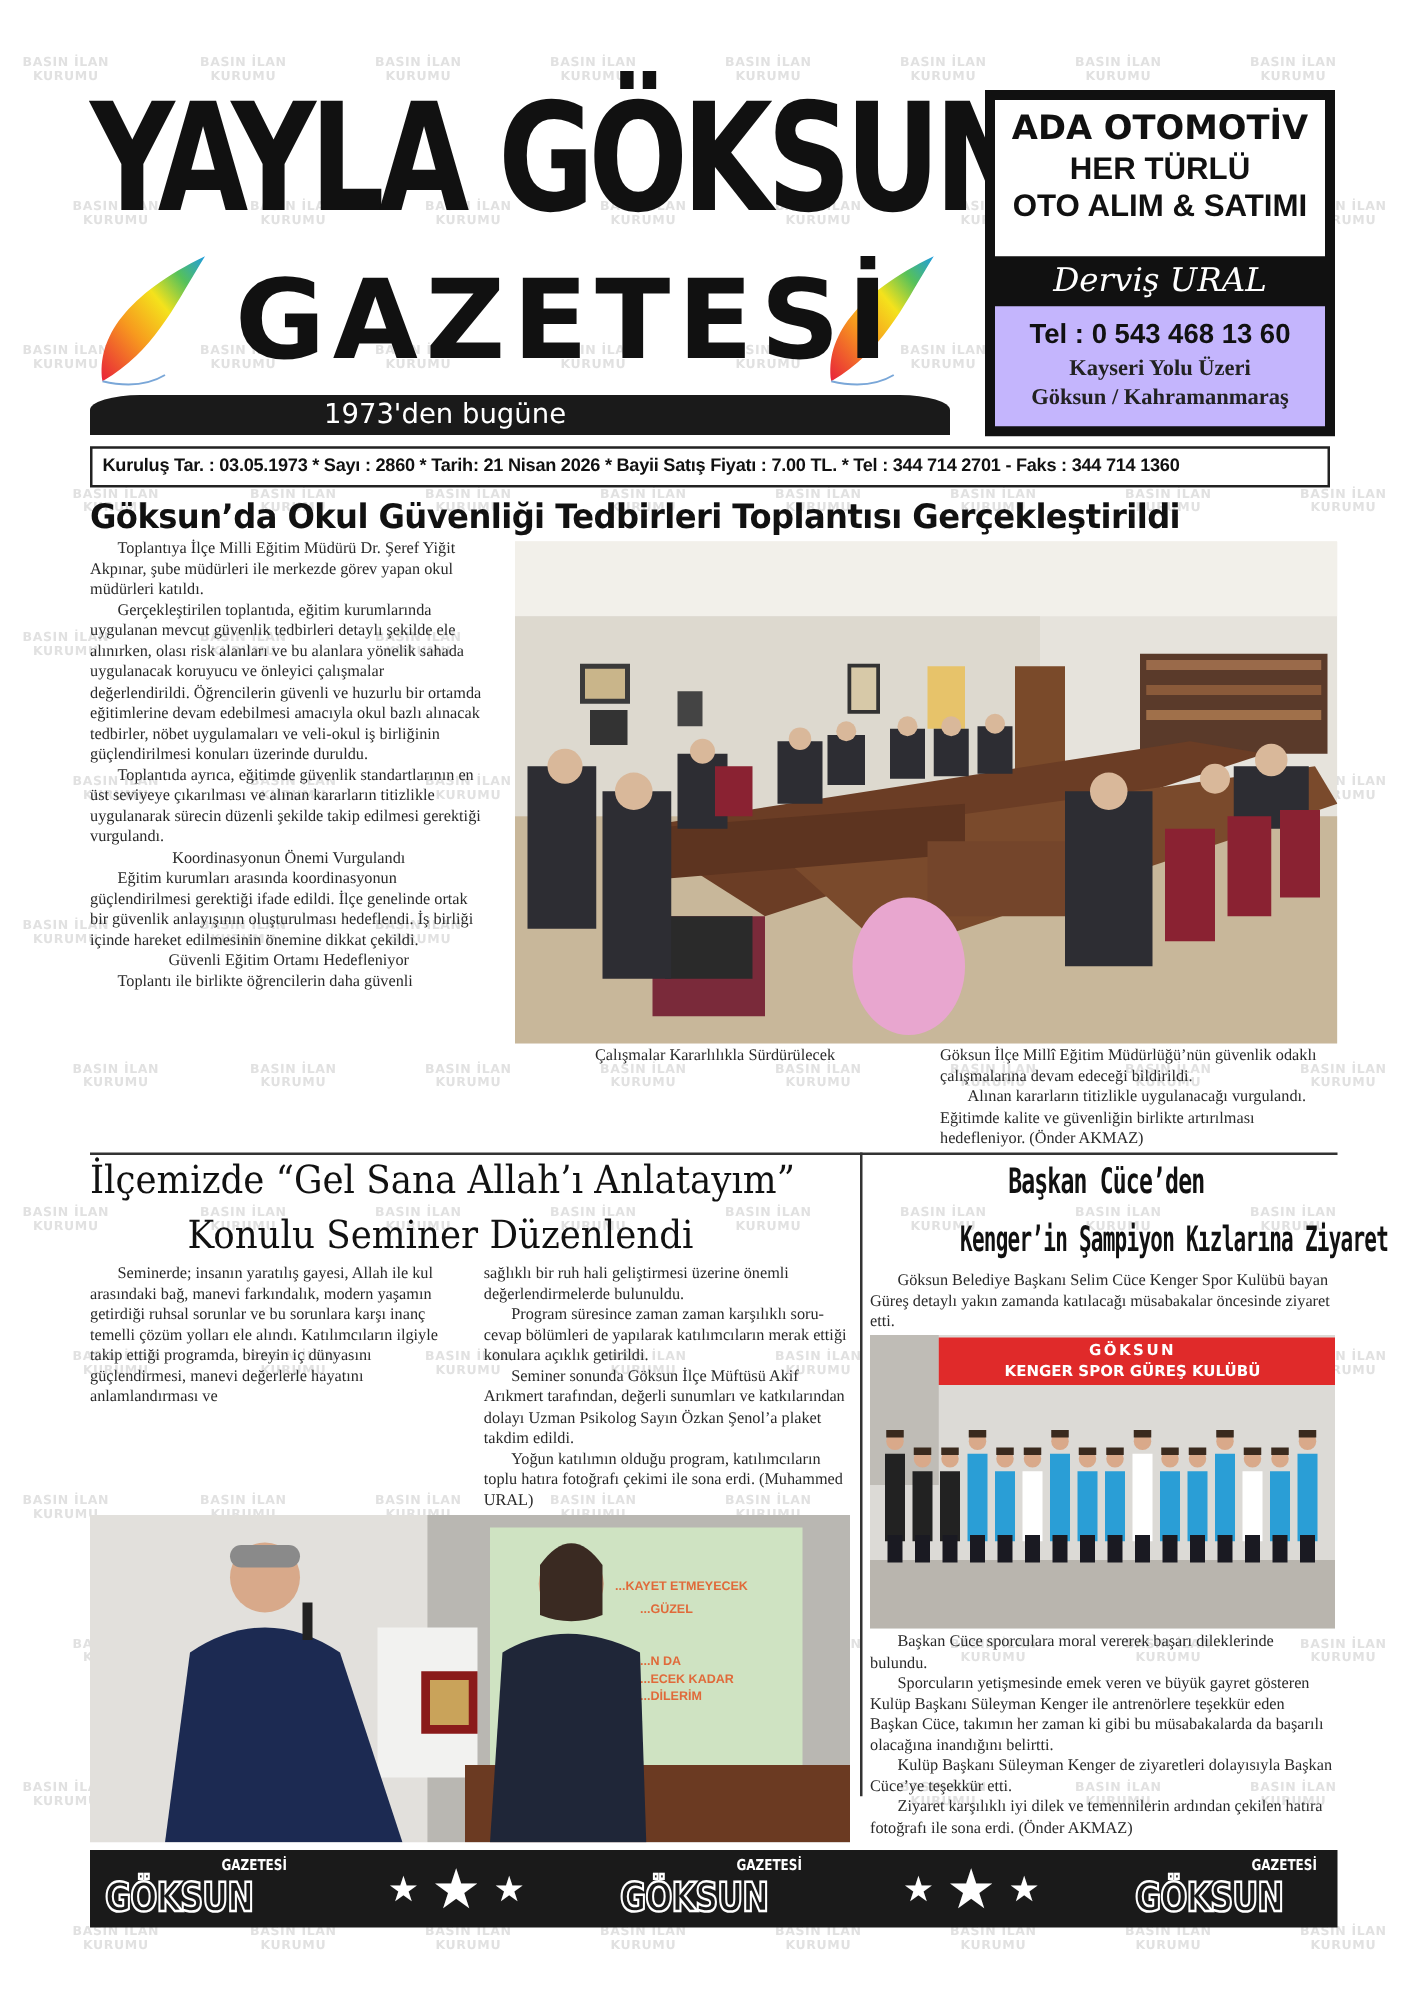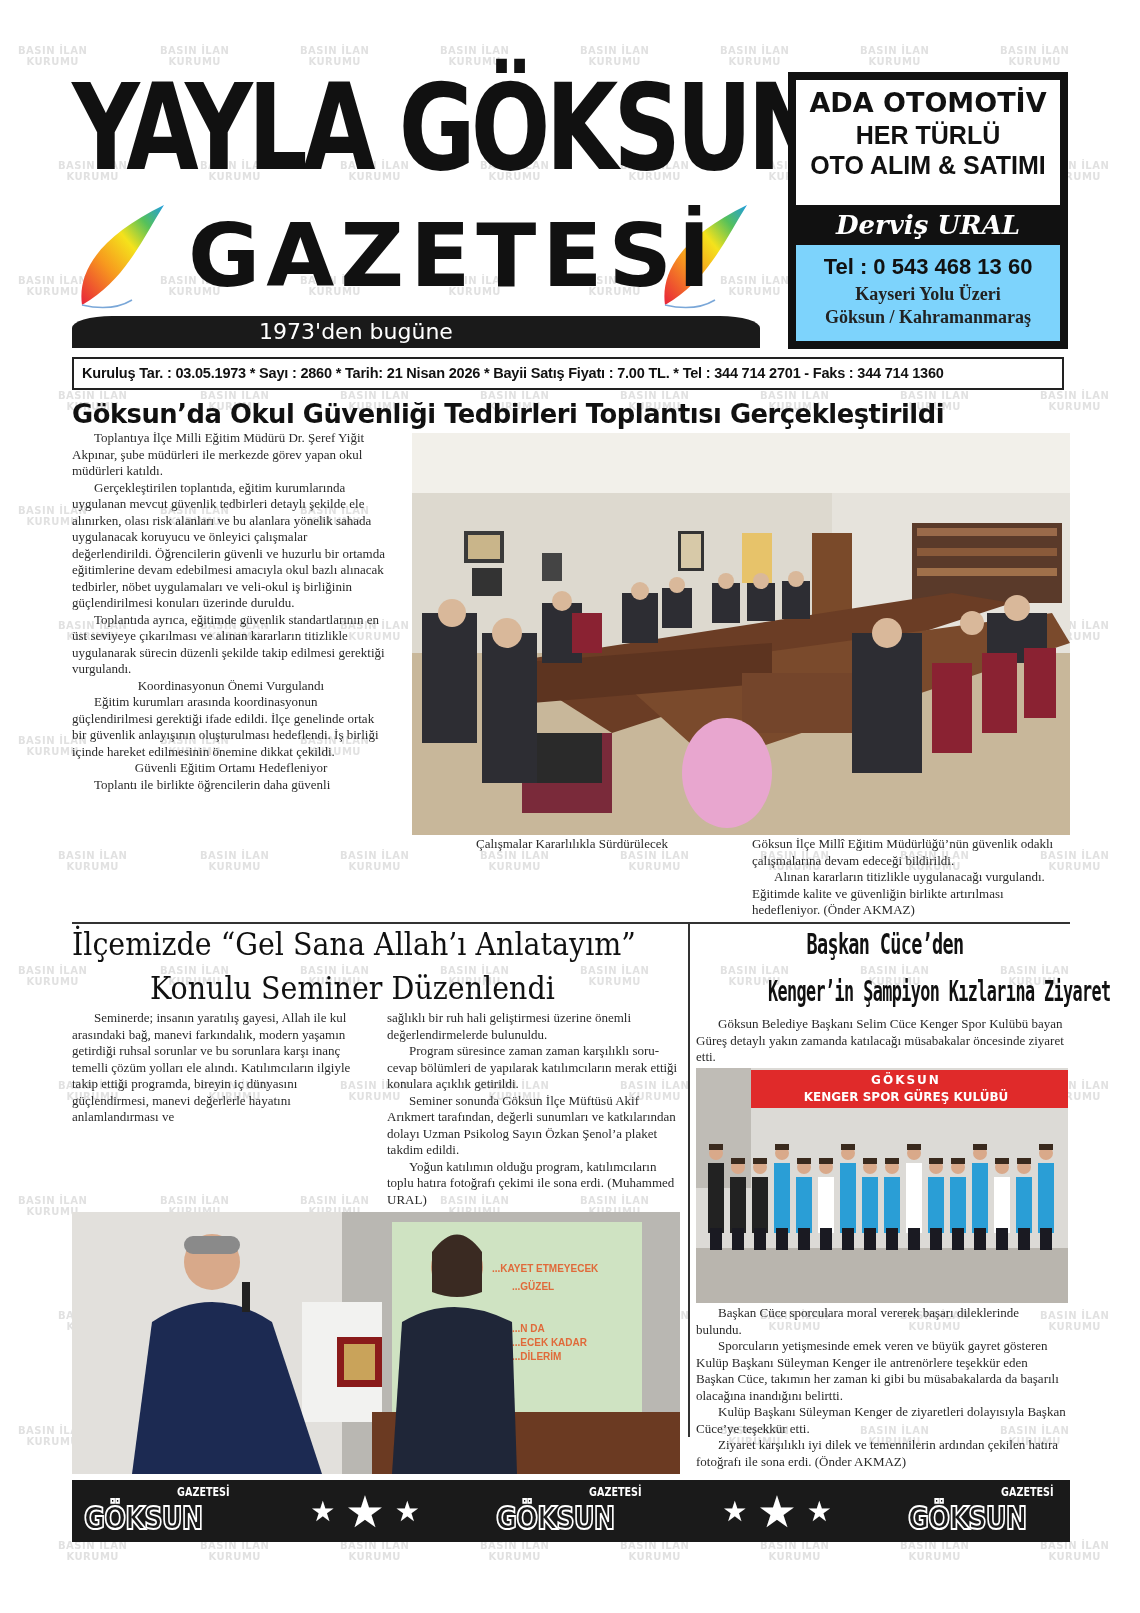"Derviş URAL" .ad-name { font-weight: bold -> none }
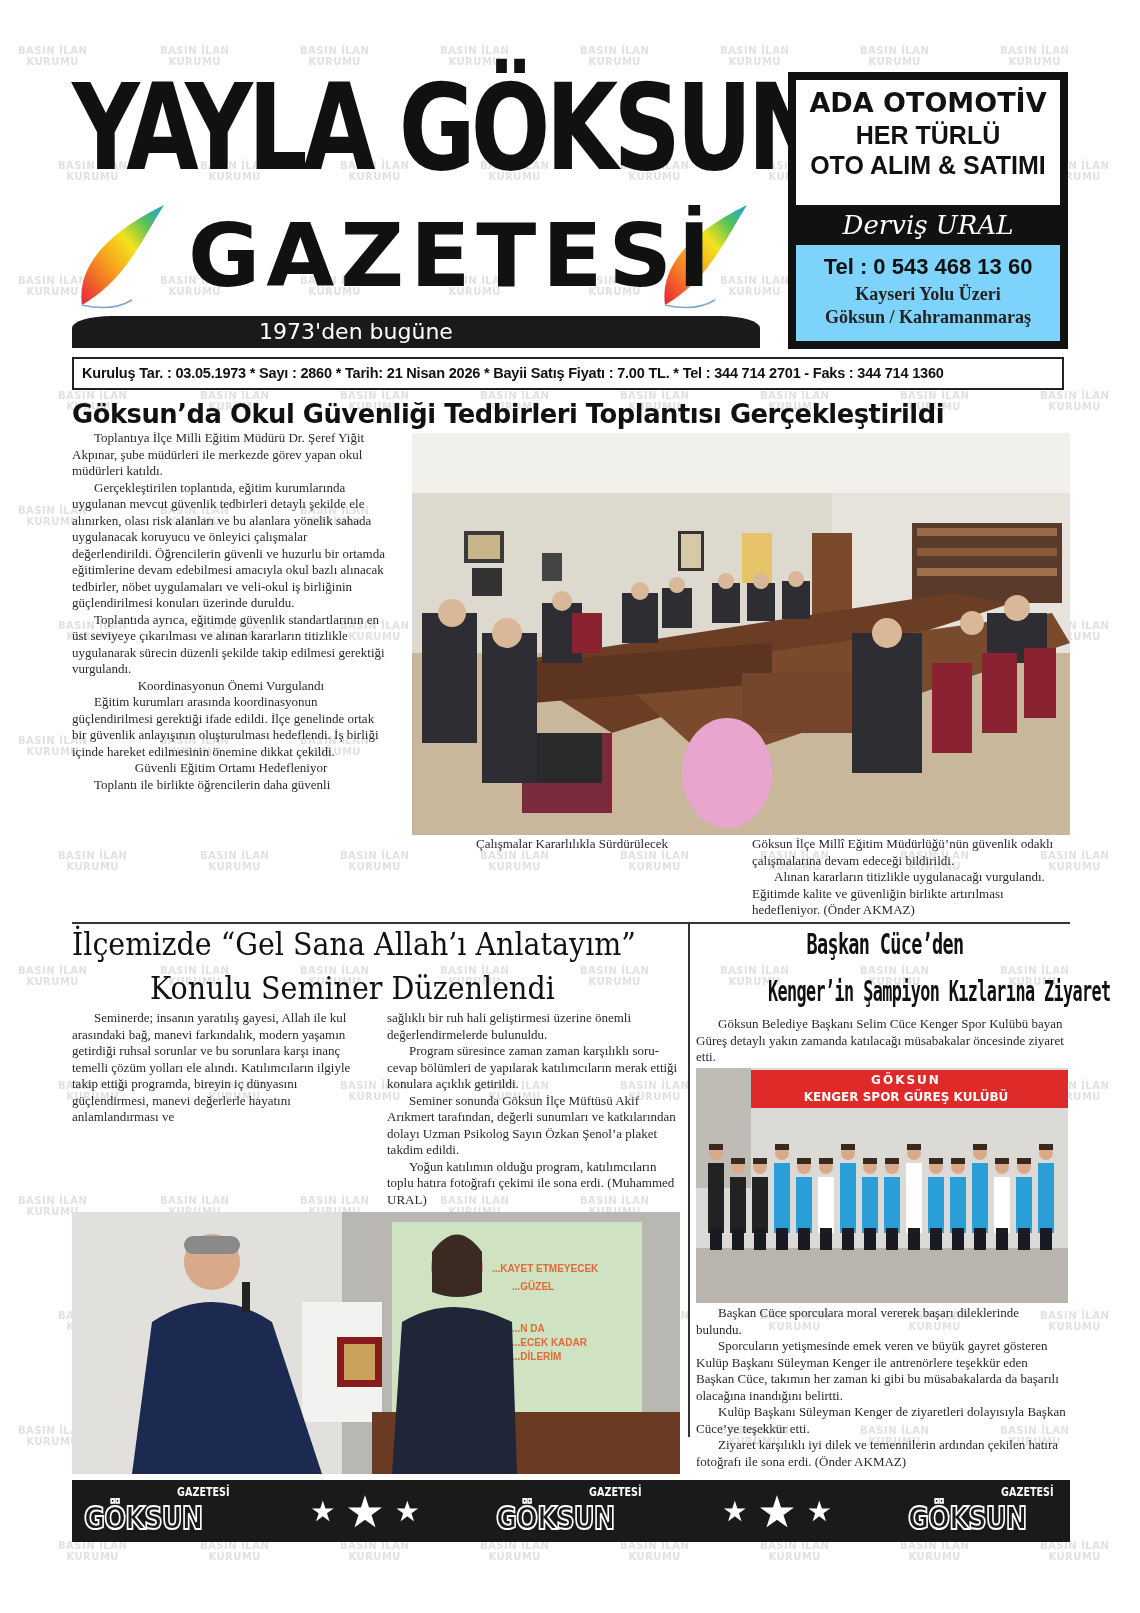"Tel : 0 543 468" .ad-inner-bot { background: #7dd3fc -> #c4b5fd }
